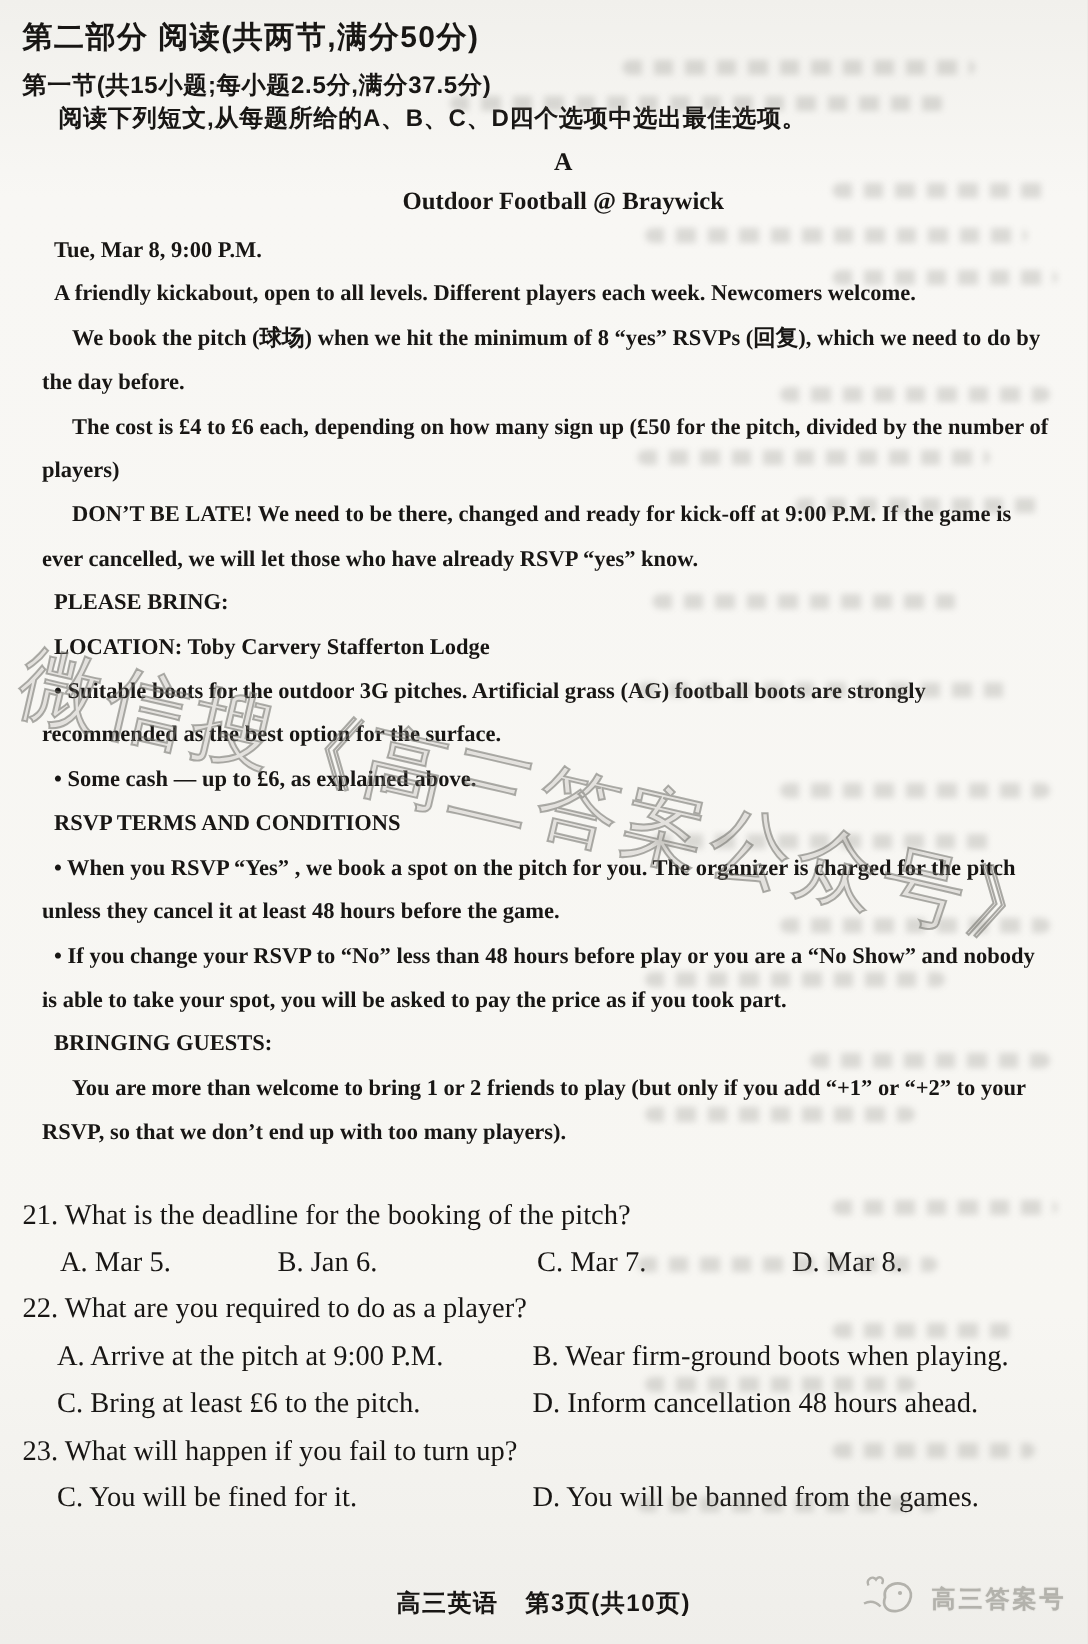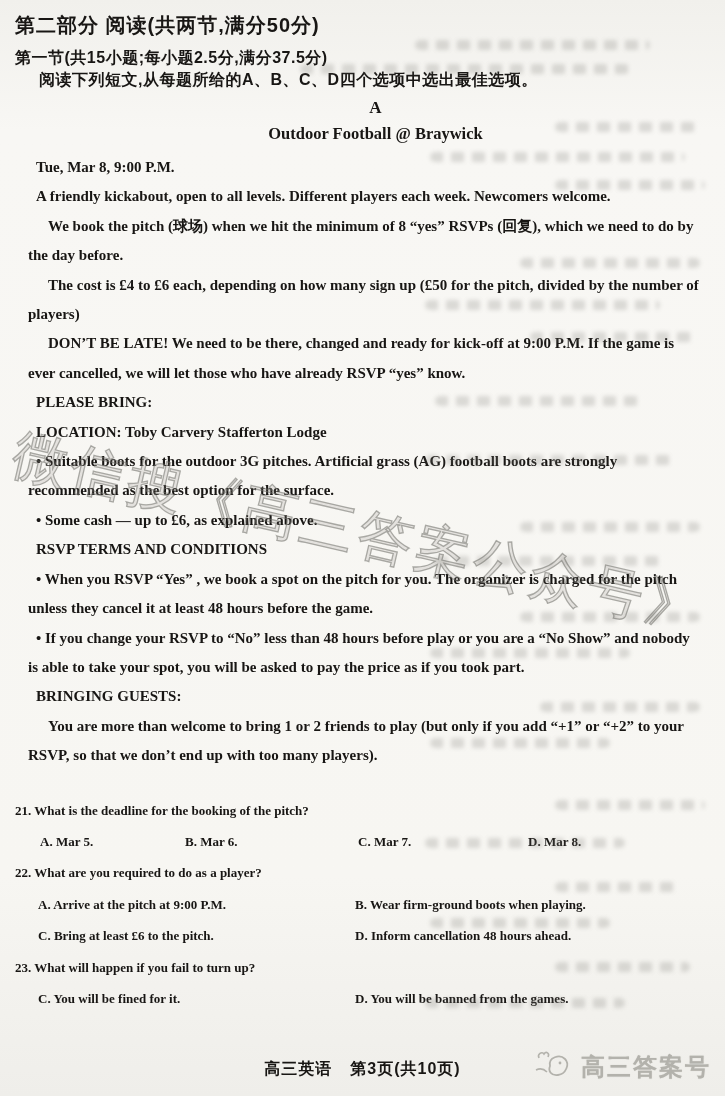"21. What is the deadline" .questions { font-size: 13px -> 19px; font-weight: bold -> normal }
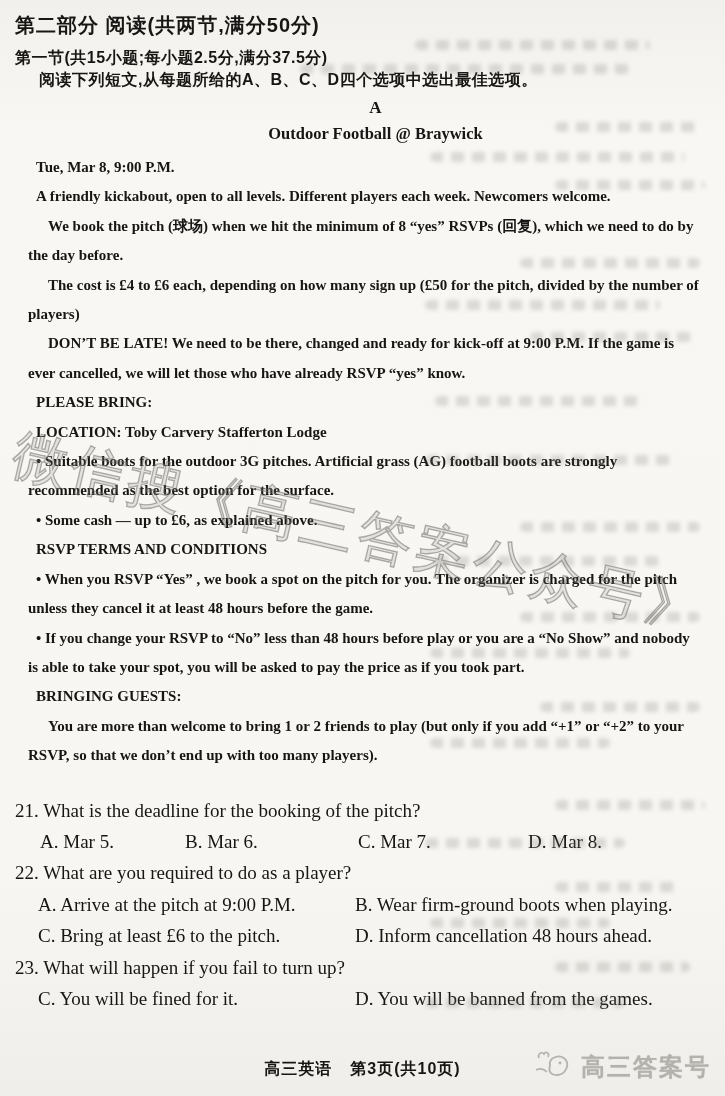"Mar 6." span { text: Mar -> Jan }
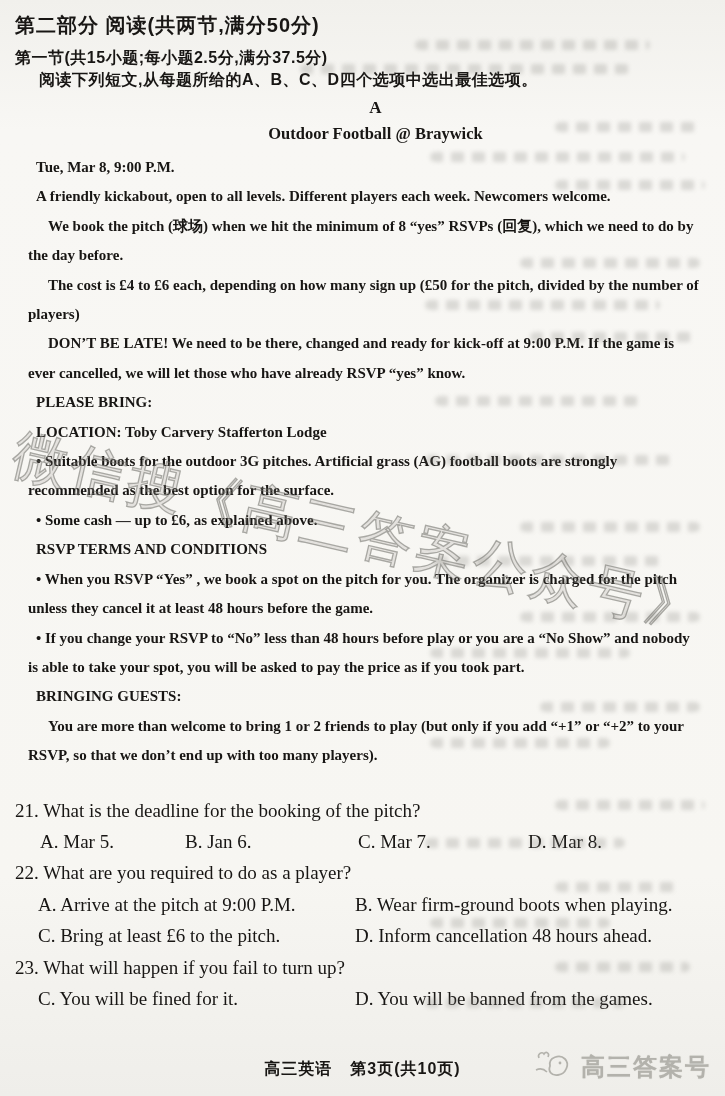"高三答案号" .brand-text { font-size: 24px -> 16px }
